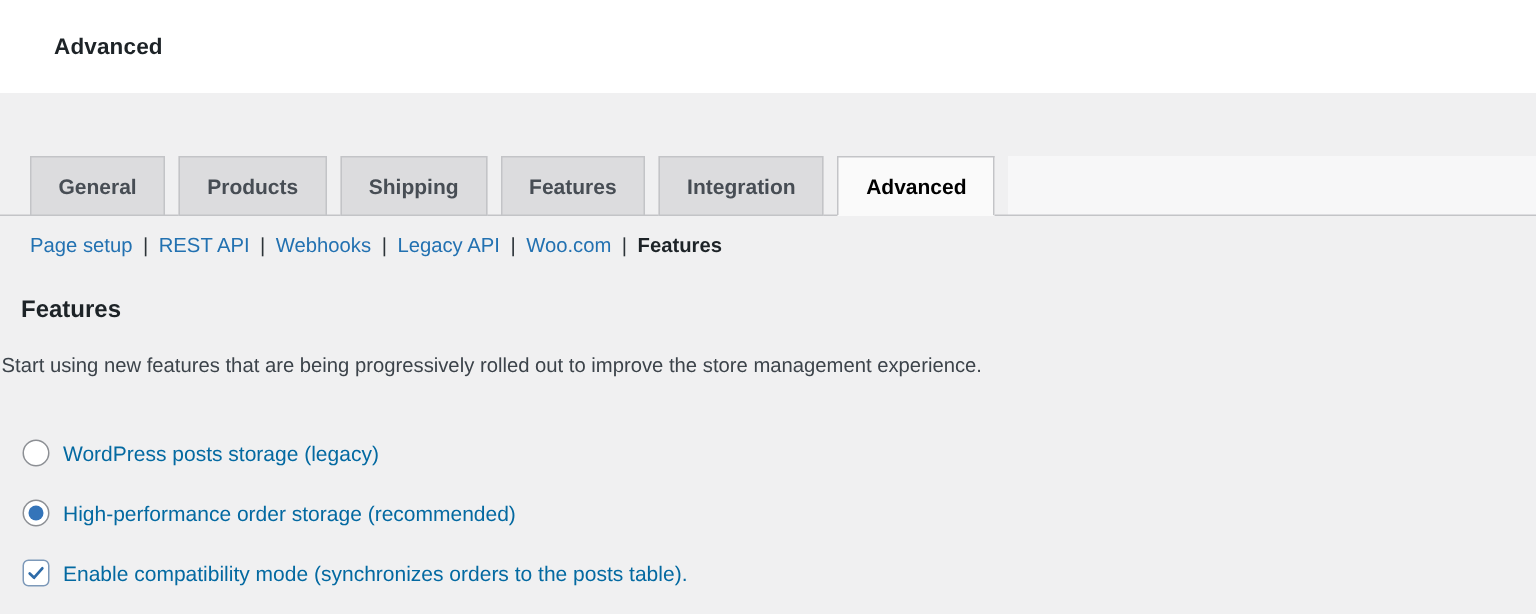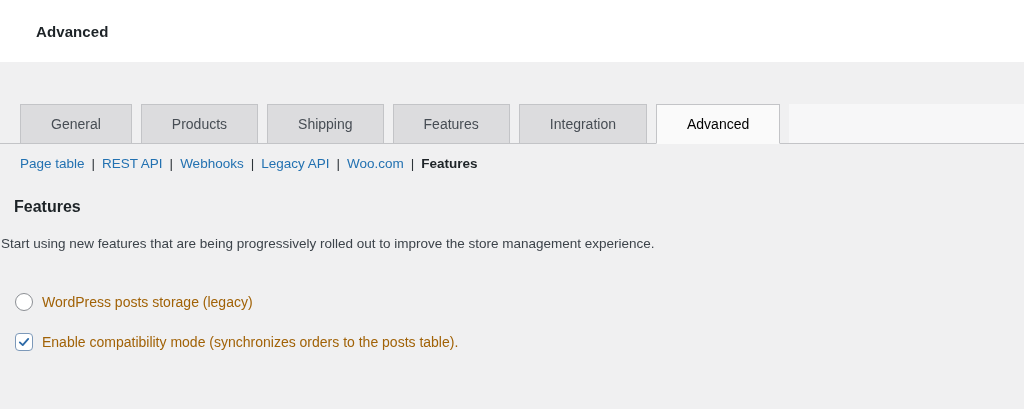"General" .tab { font-weight: 400 -> 700; padding: 0 30px -> 0 18px }
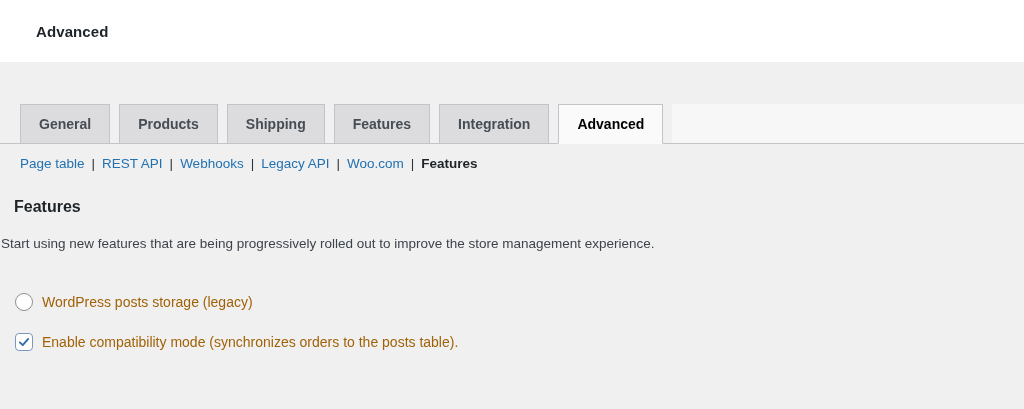"Page table" a { text: table -> setup }
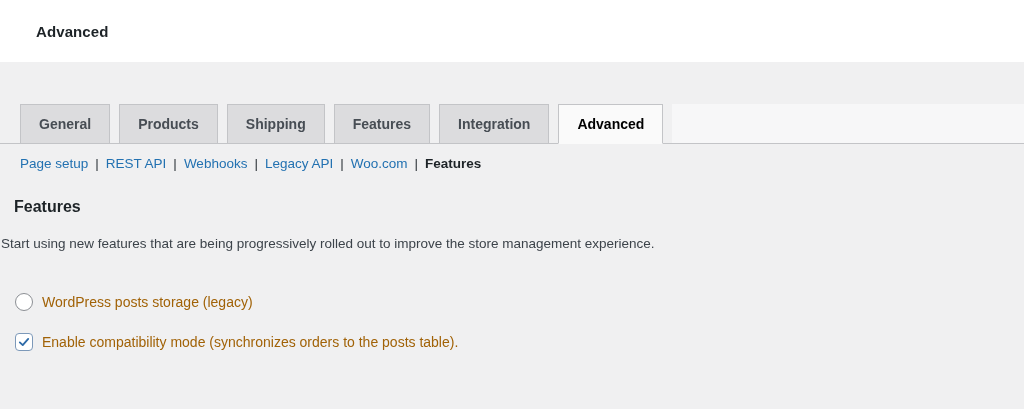"WordPress posts storage (legacy)" .option { color: #a16207 -> #0369a1 }
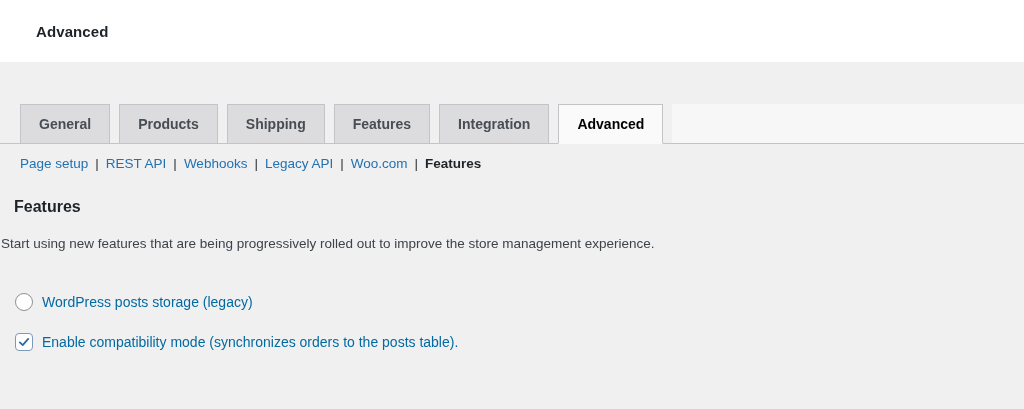"High-performance order storage" label.option { html: none -> <label> <span></span> <span>High-performance order storage (recommended)</span> </label> }
